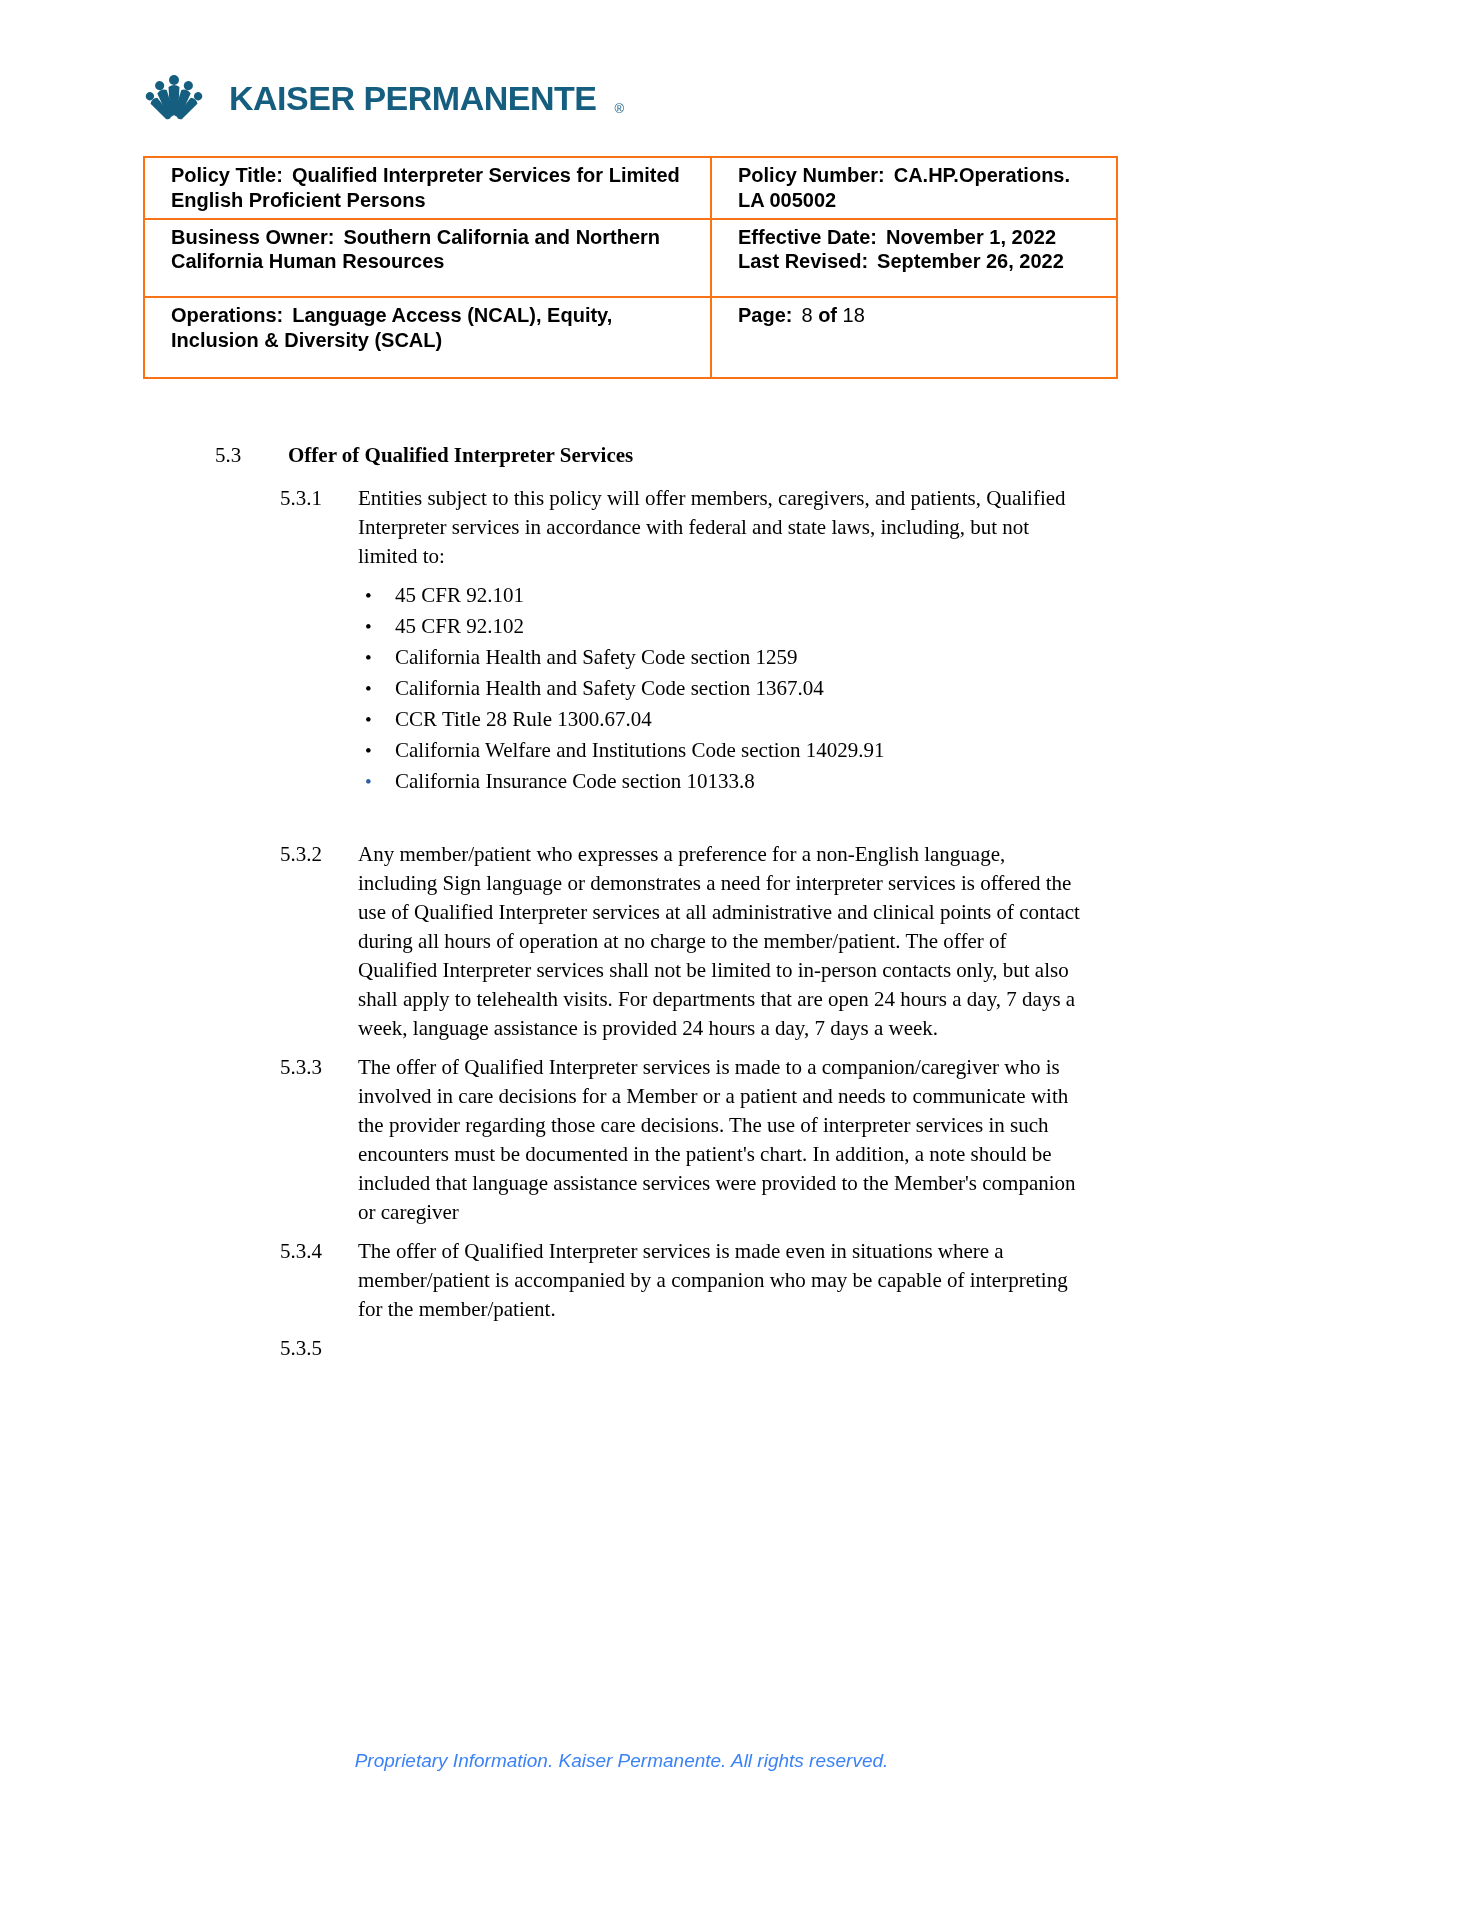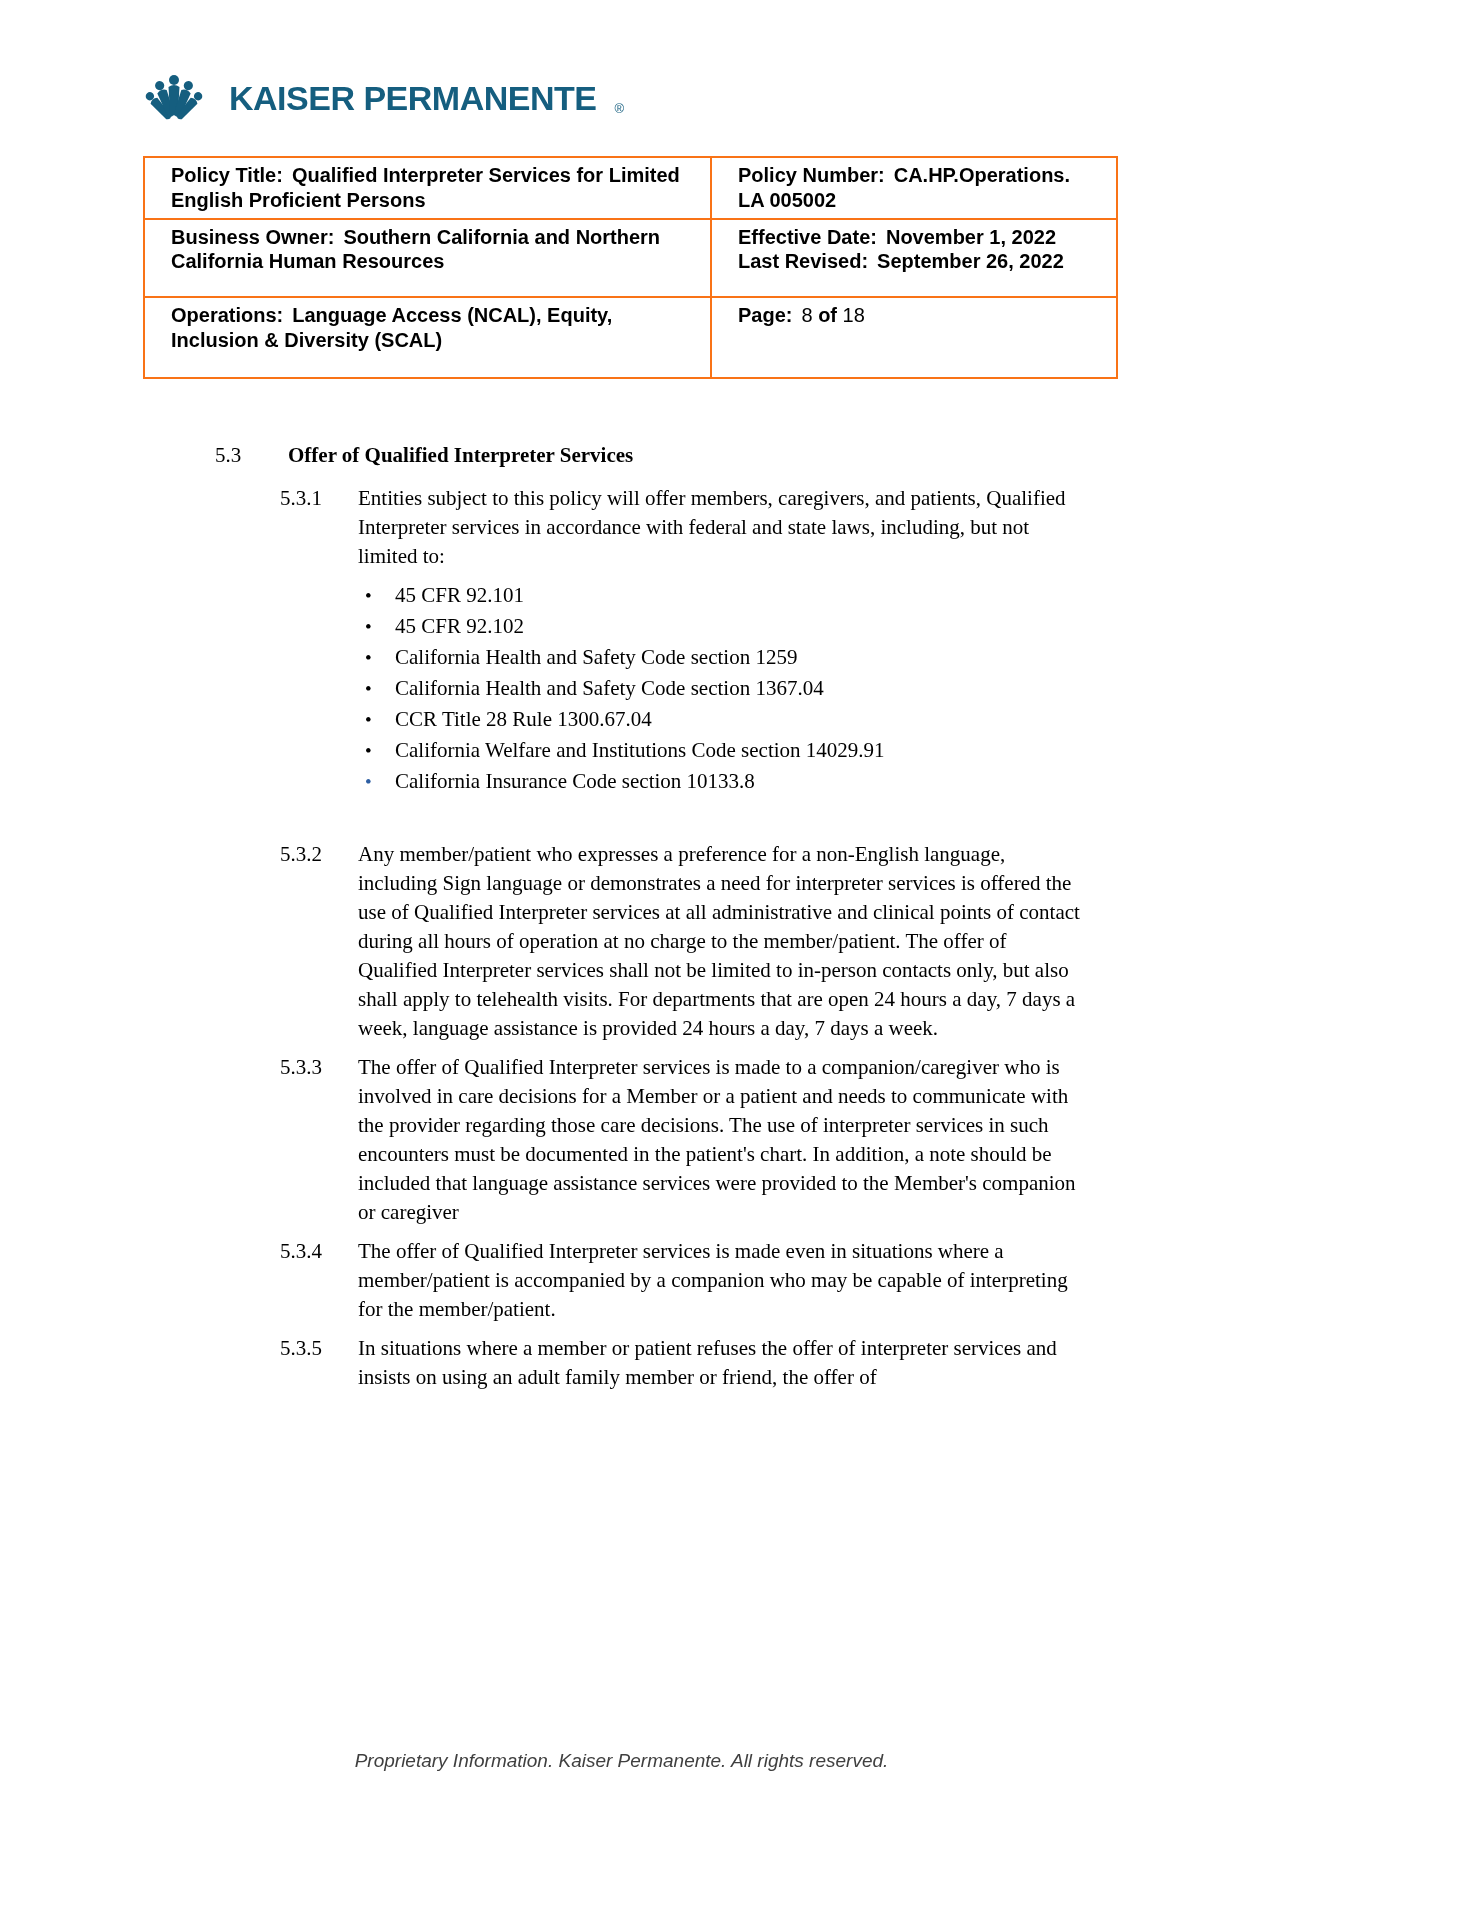"In situations where a member" div.item-text { html: <div>In situations where a member or patient refuses the offer of interpreter services and insists on using an adult family member or friend, the offer of</div> -> none }
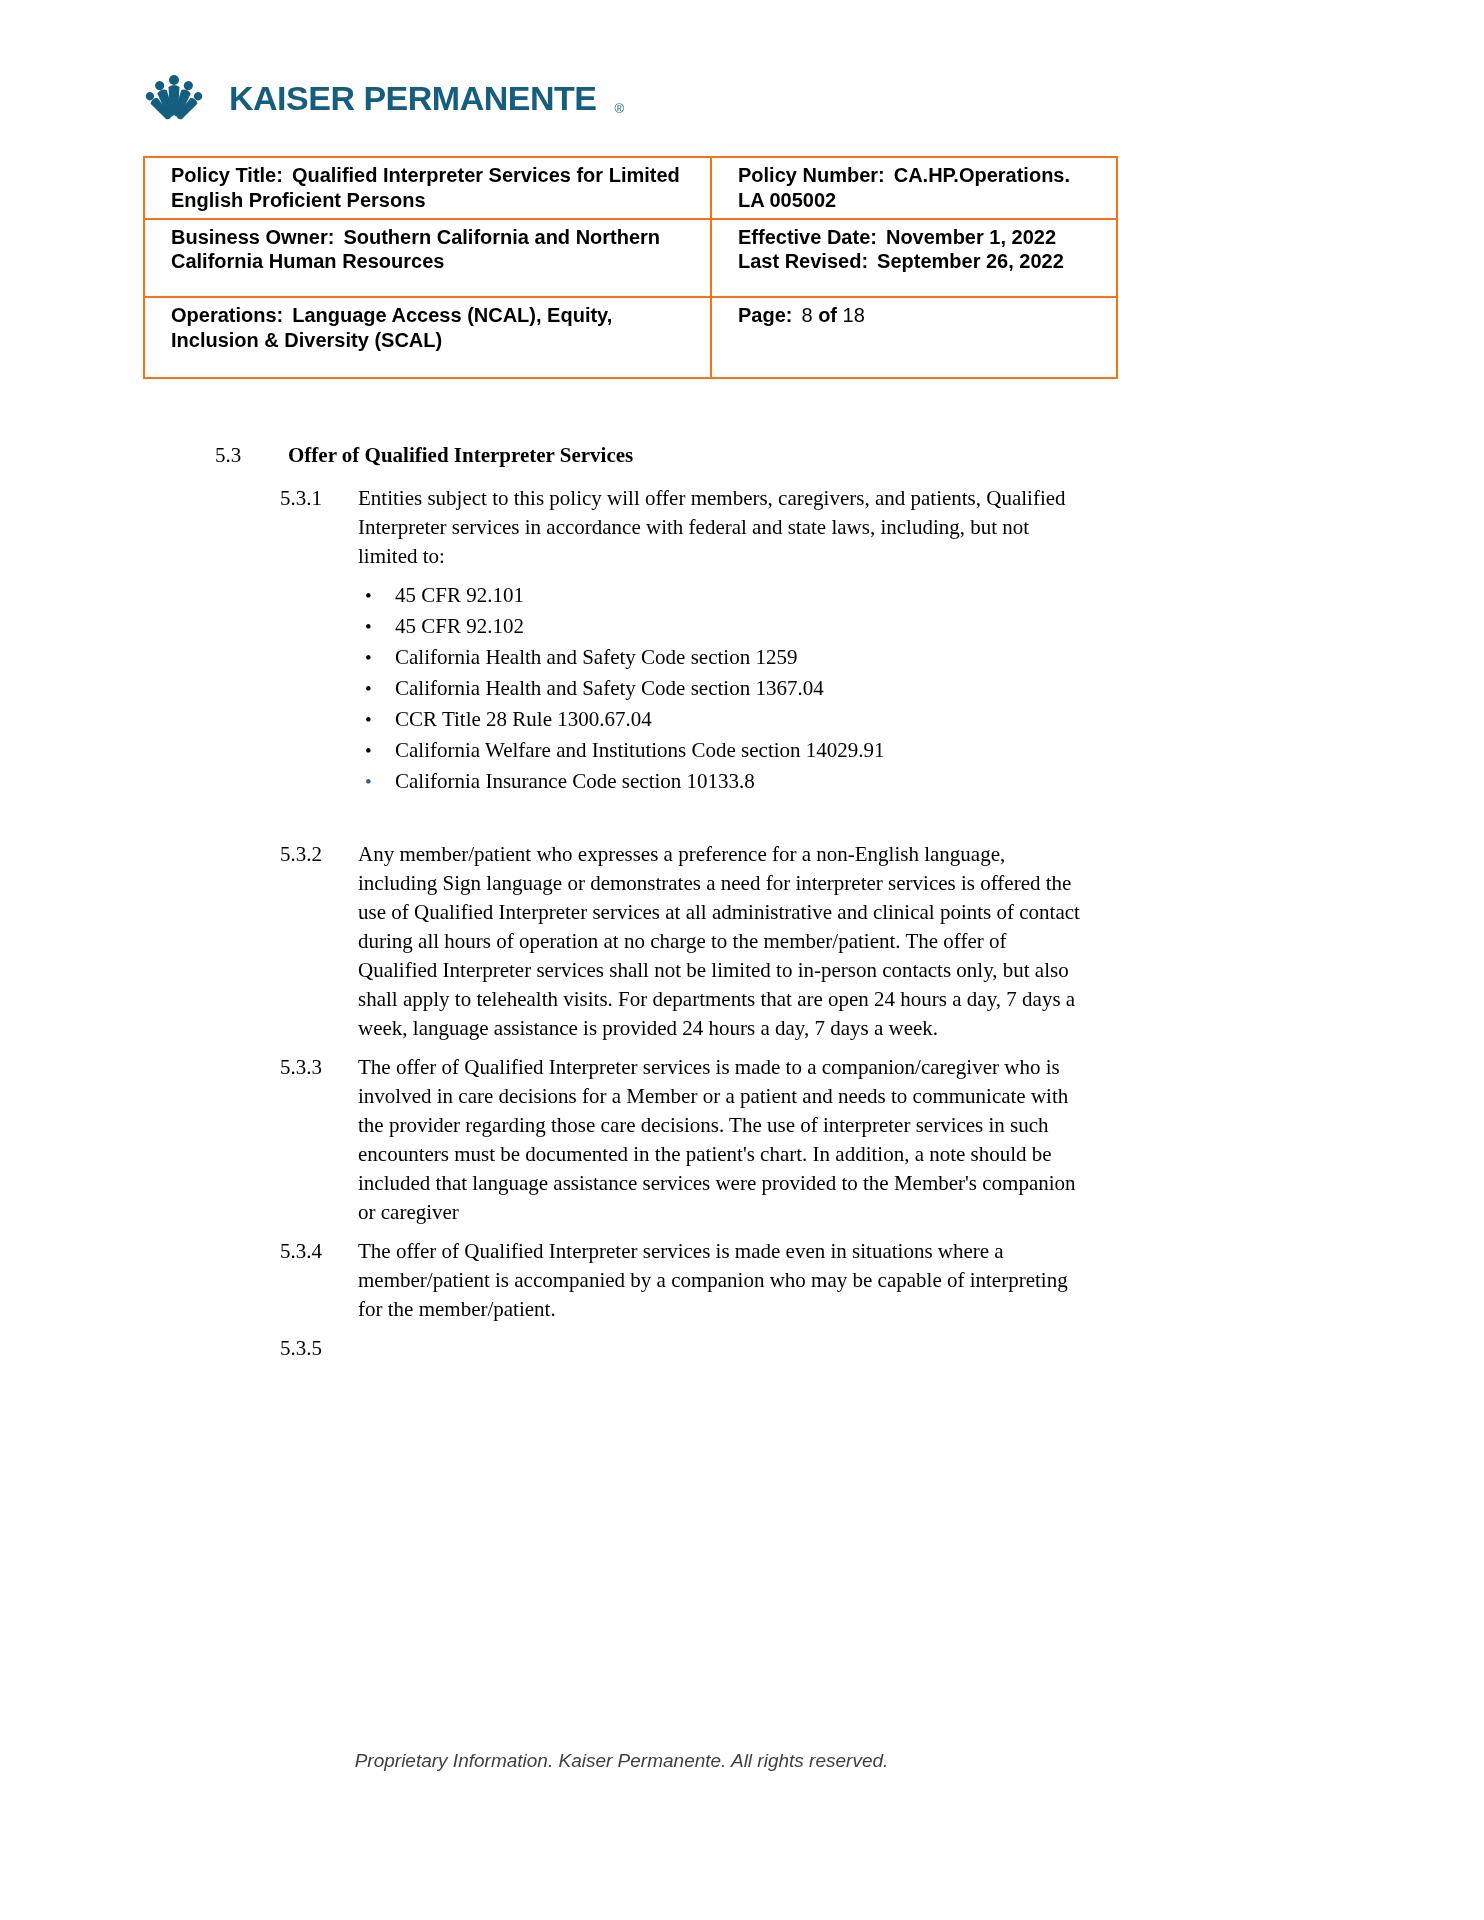"Proprietary Information. Kaiser" .footer { color: #404040 -> #3b82f6 }
